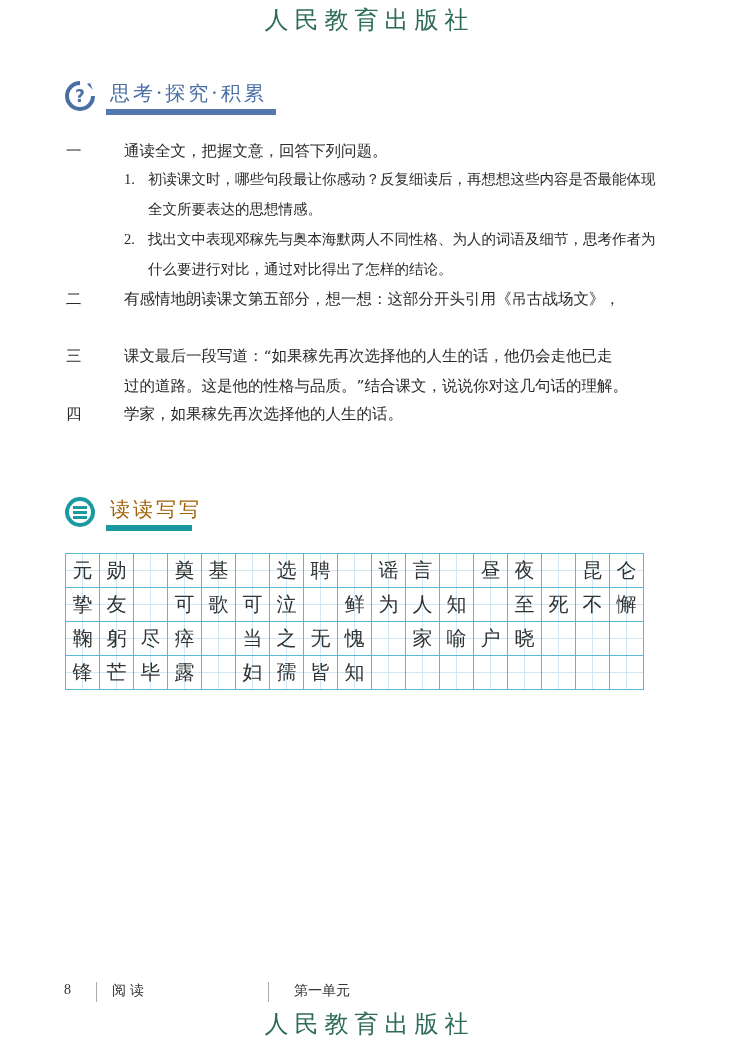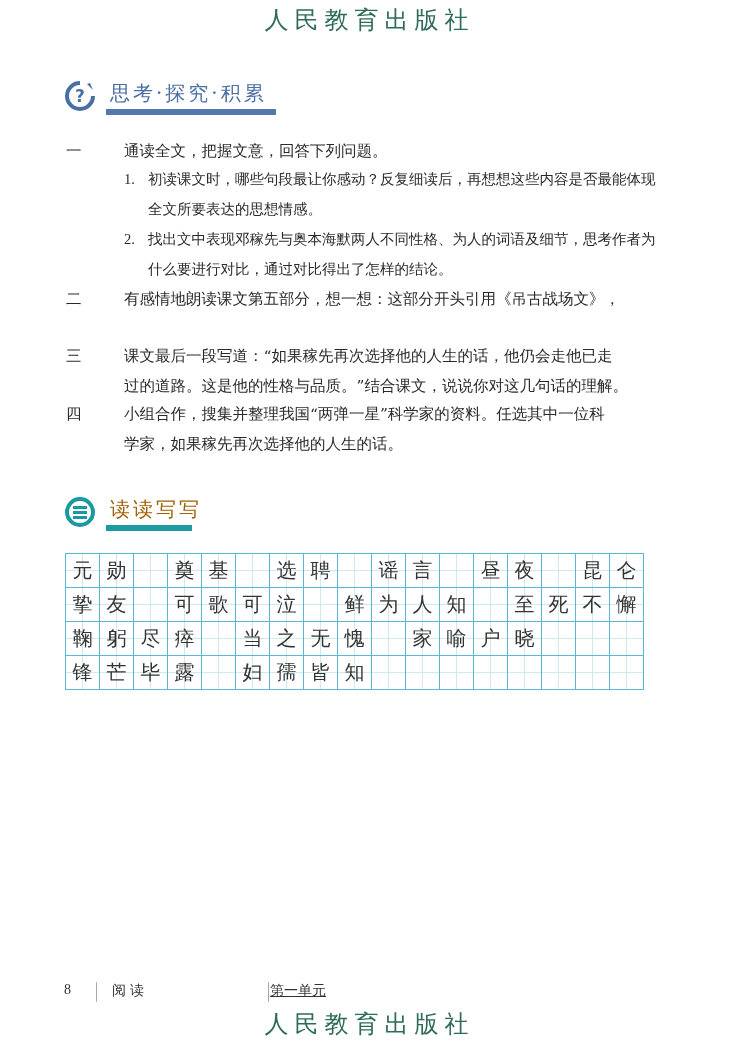"小组合作，搜集并整理我国“两弹一星”科学家的资料。任选其中一位科" span.txt { html: <span>小组合作，搜集并整理我国“两弹一星”科学家的资料。任选其中一位科</span> -> none }
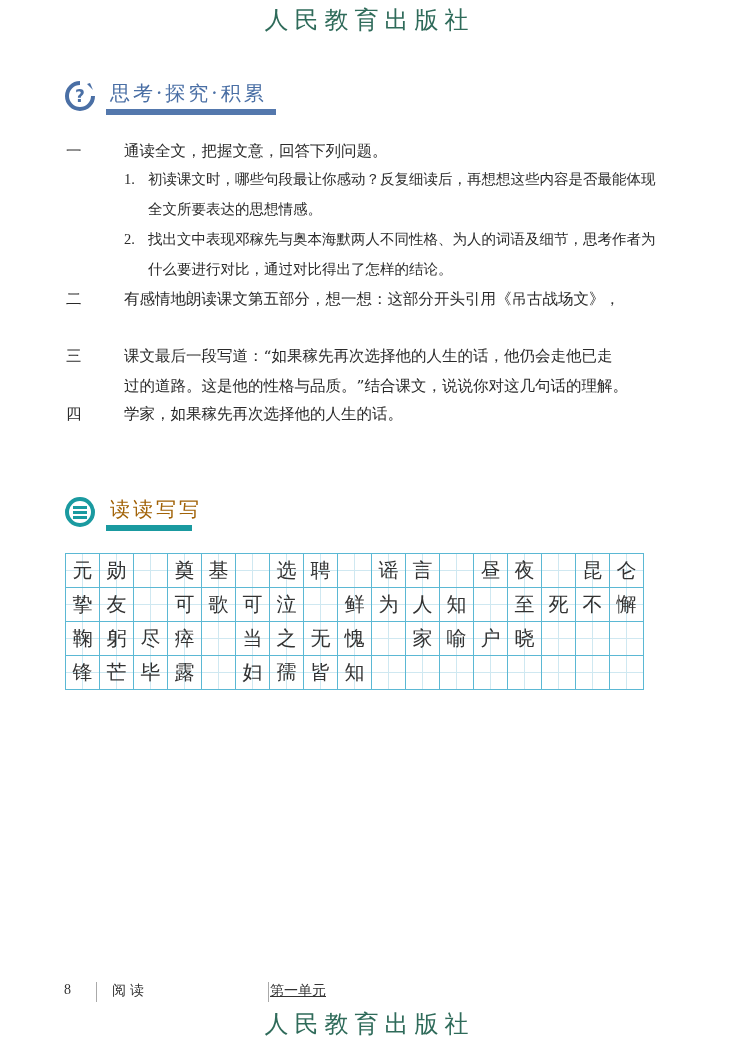"第一单元" .f-unit { left: 270px -> 294px; text-decoration: underline -> none }
